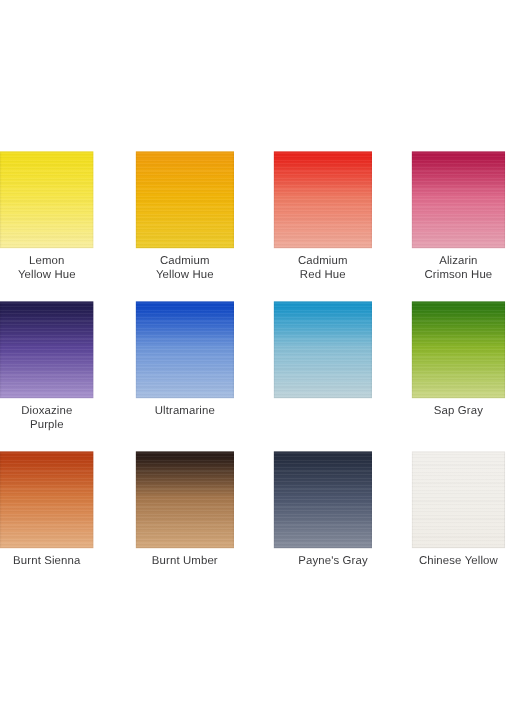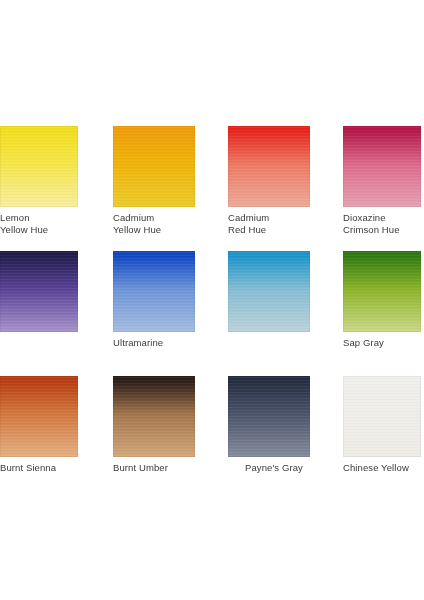"Lemon" #chart-root { text-align: none -> center }
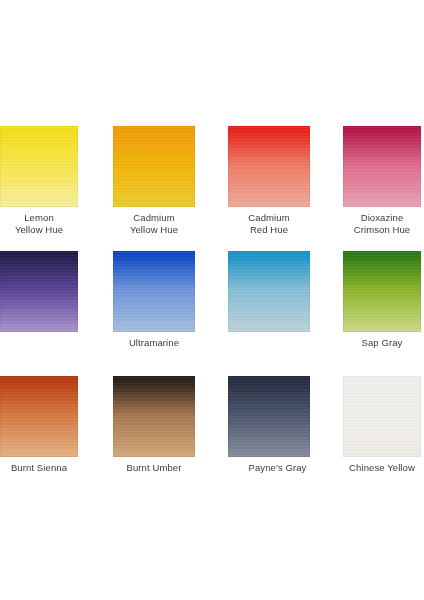"Dioxazine" div.swatch-label { text: Dioxazine -> Alizarin }
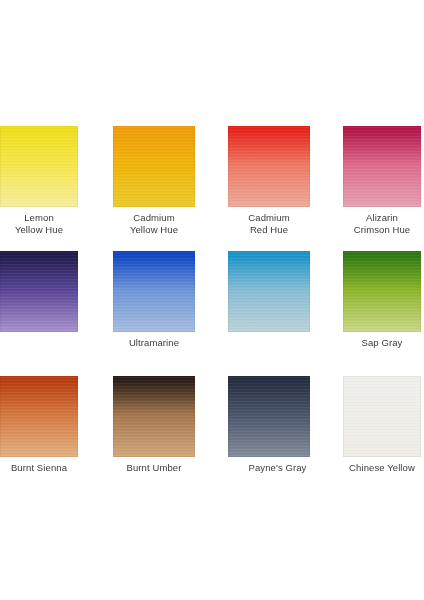"Dioxazine" div.swatch-label { html: none -> <div>Dioxazine Purple</div> }
